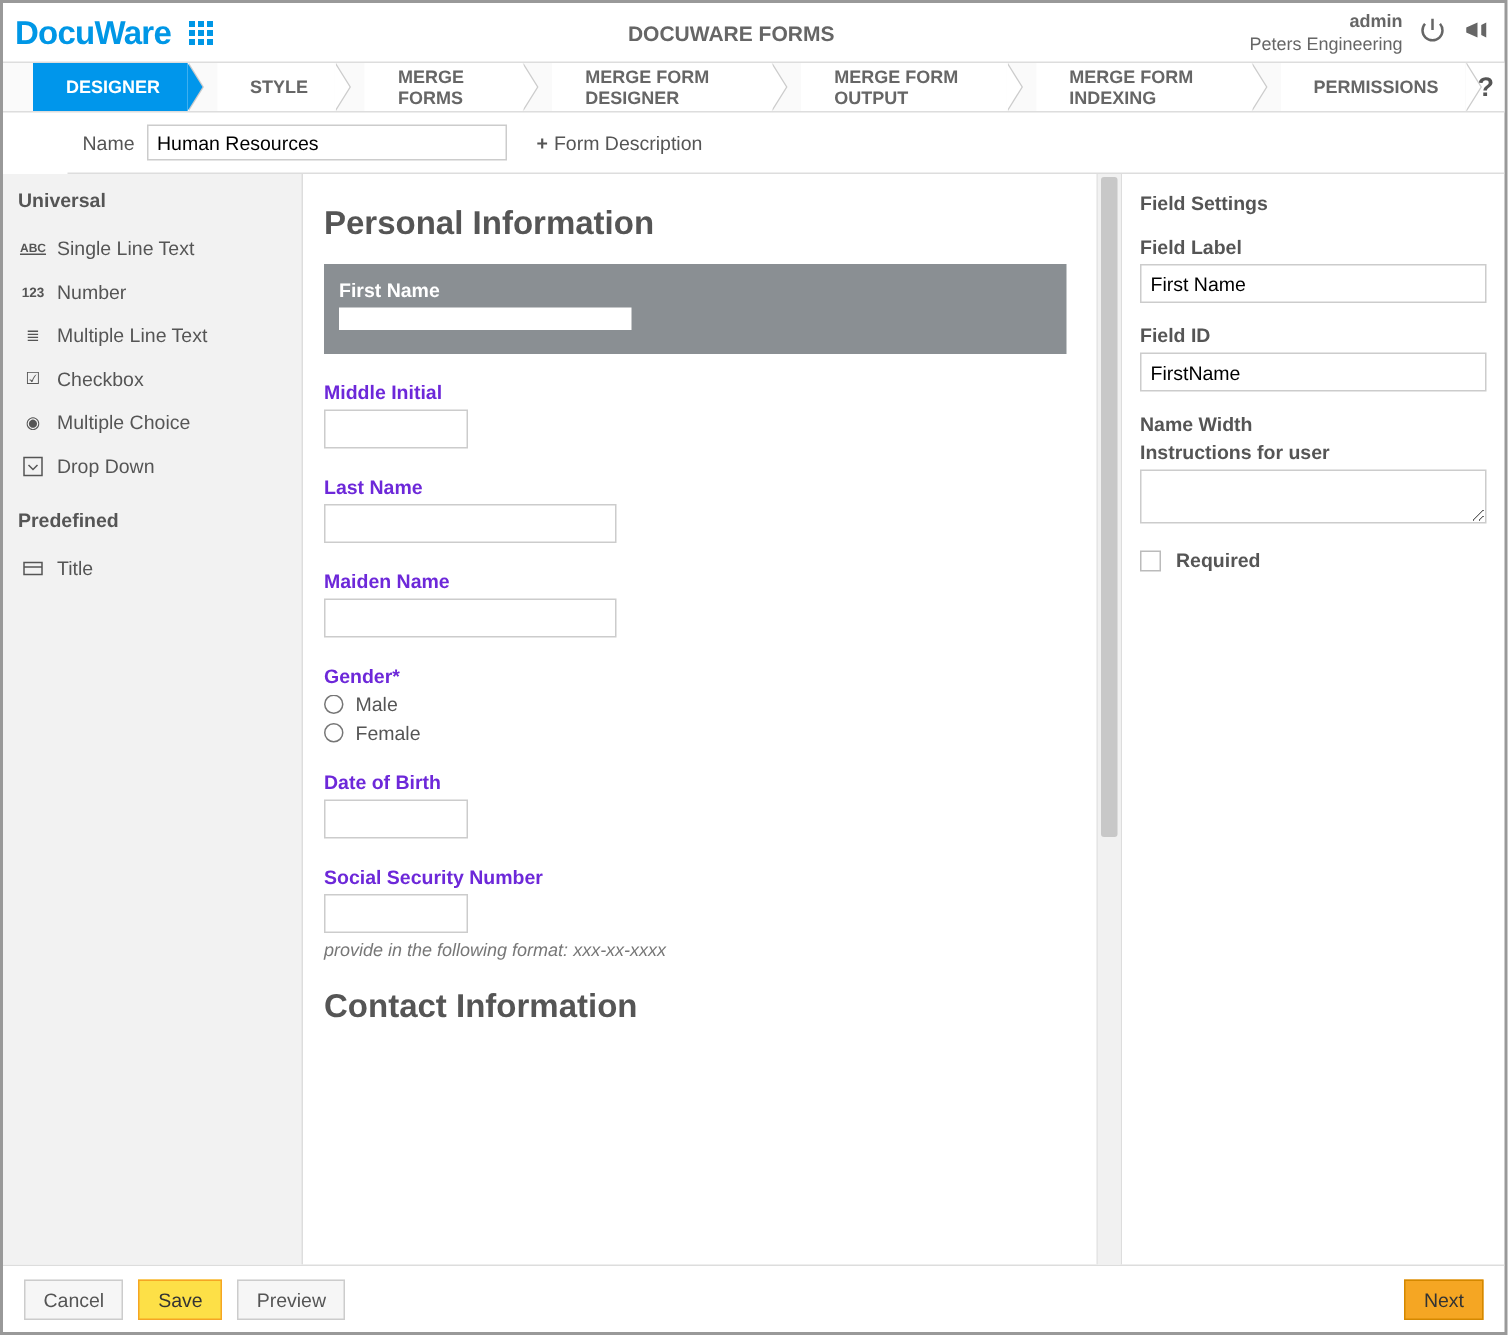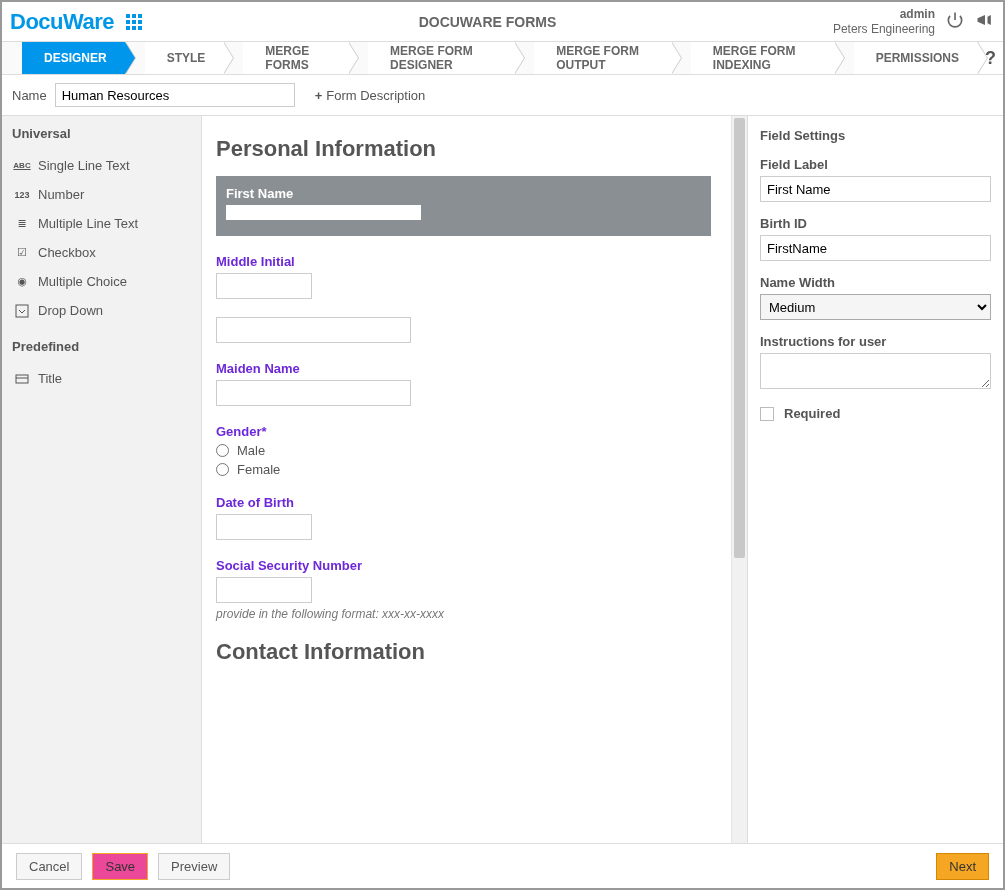"Name" .name-row { margin-left: none -> 43px }
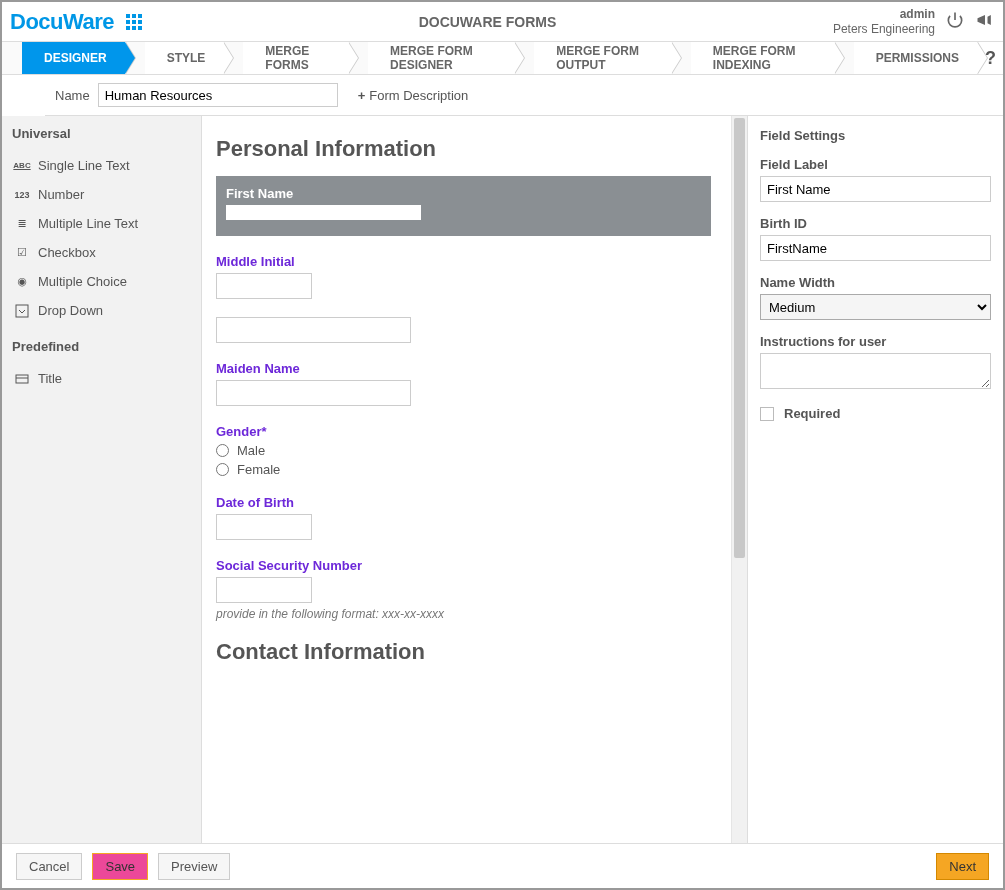"Birth ID" span.set-lbl { text: Birth -> Field }
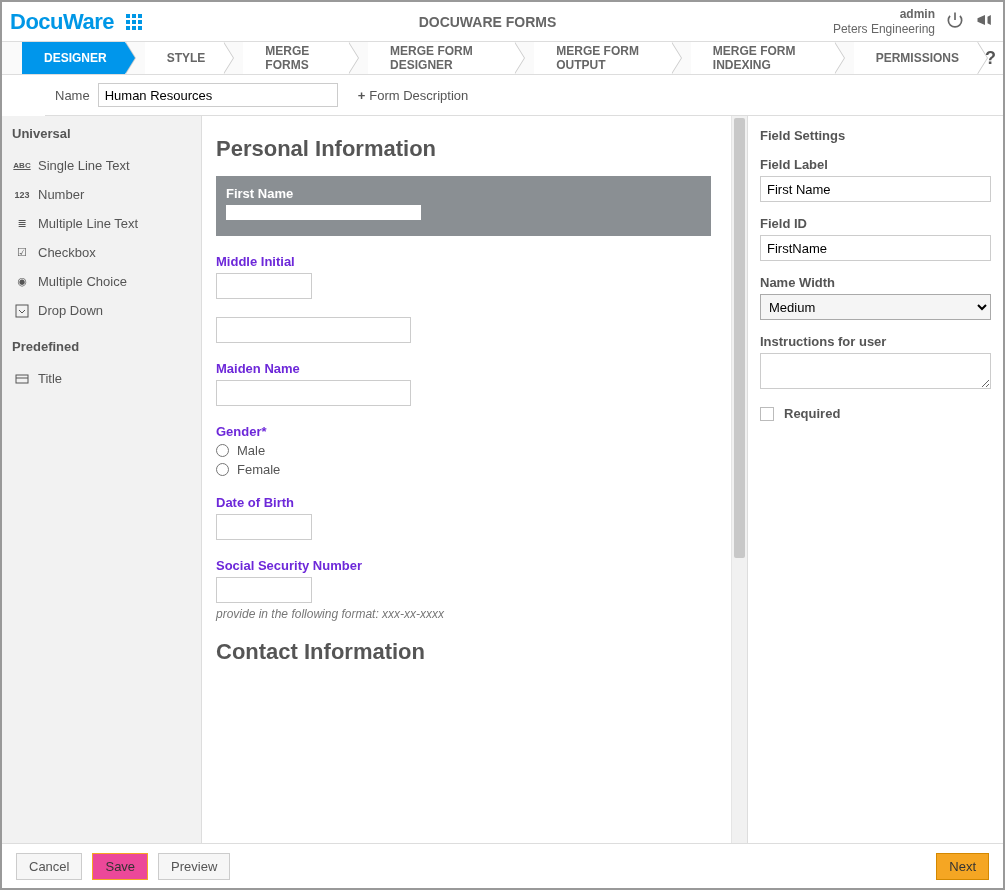"Medium" select { html: <select> <option>Medium</option> </select> -> none }
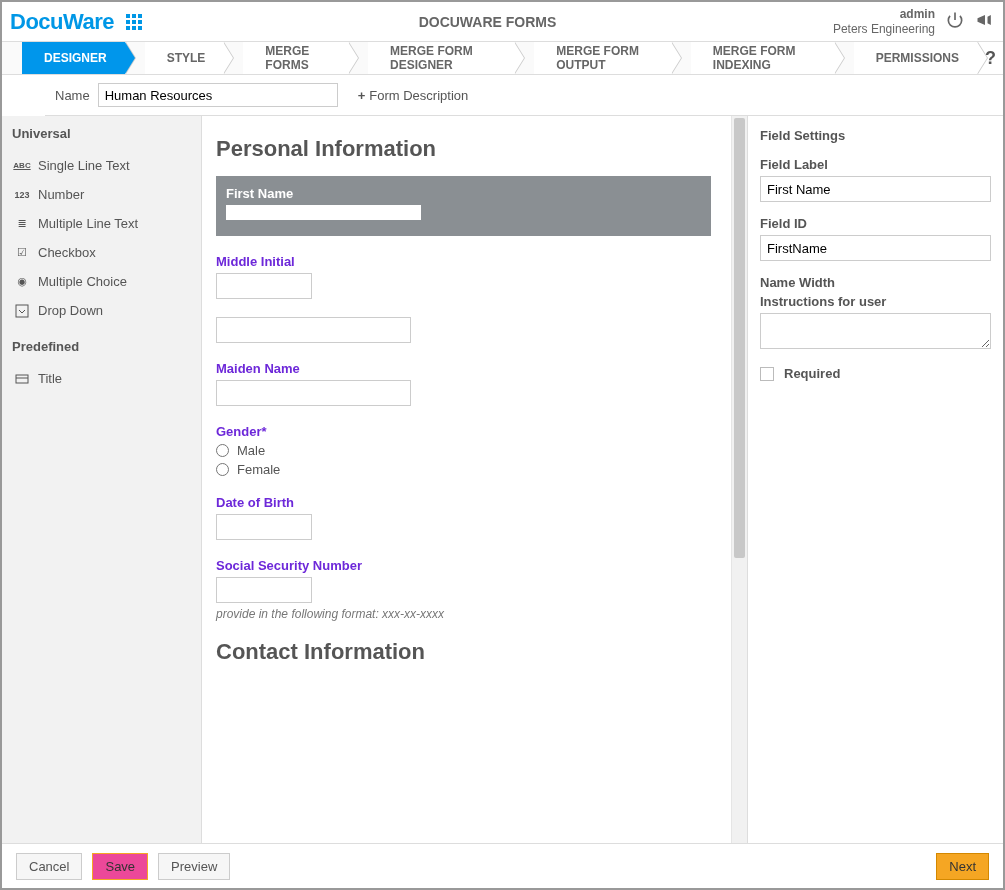"Last Name" span.fld-label { html: none -> <span>Last Name</span> }
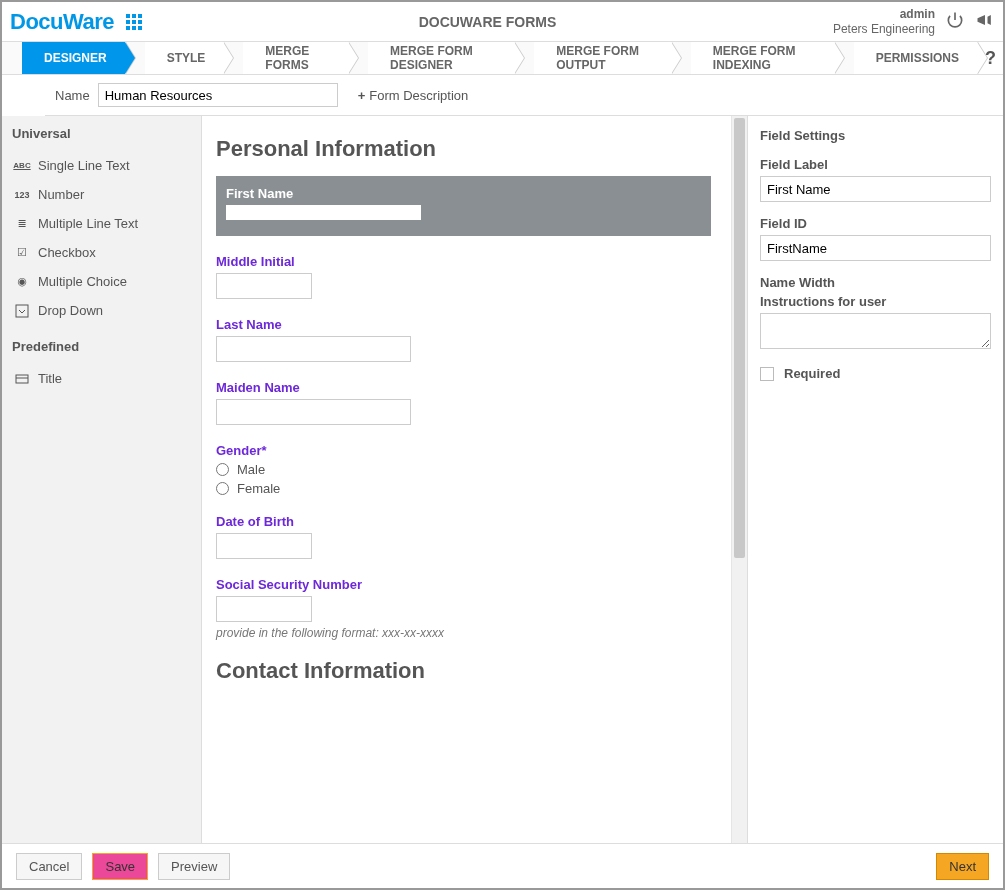"Save" .btn.outline-orange { background: #ec4899 -> #fde047 }
